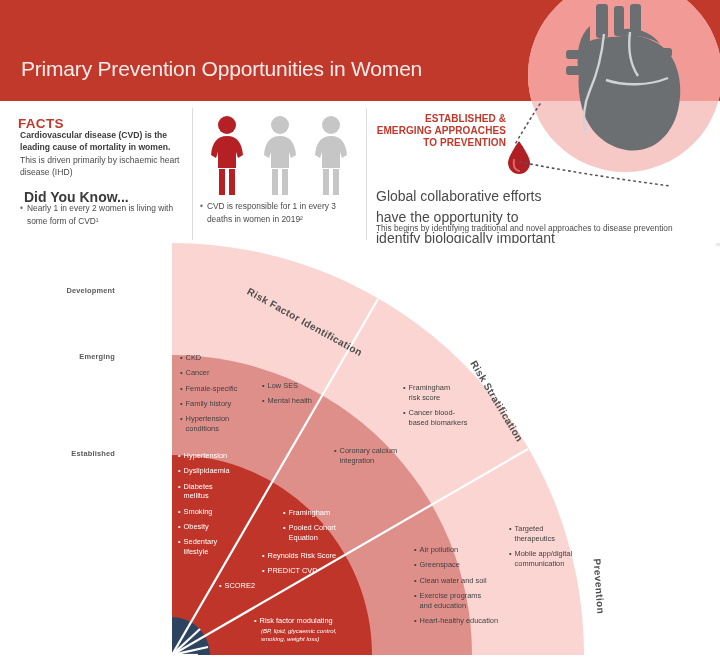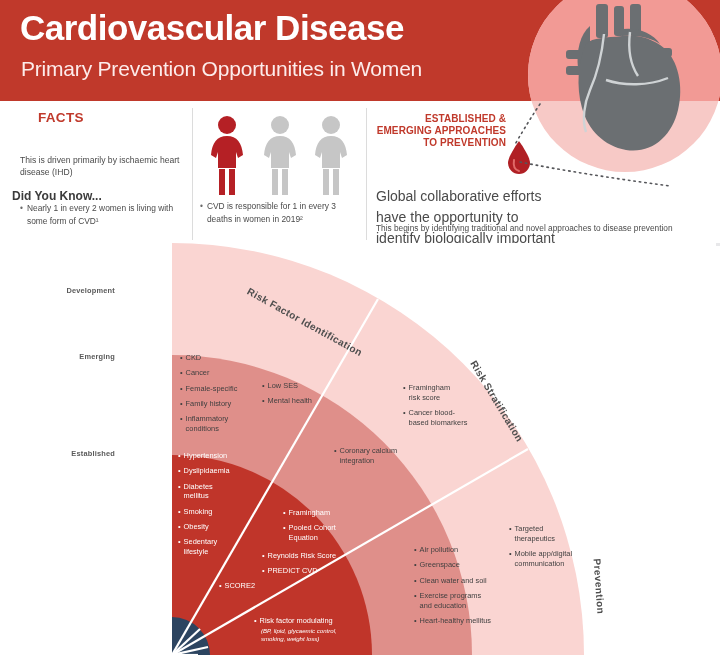"Cardiovascular Disease" div { html: <div>Cardiovascular Disease</div> -> none }
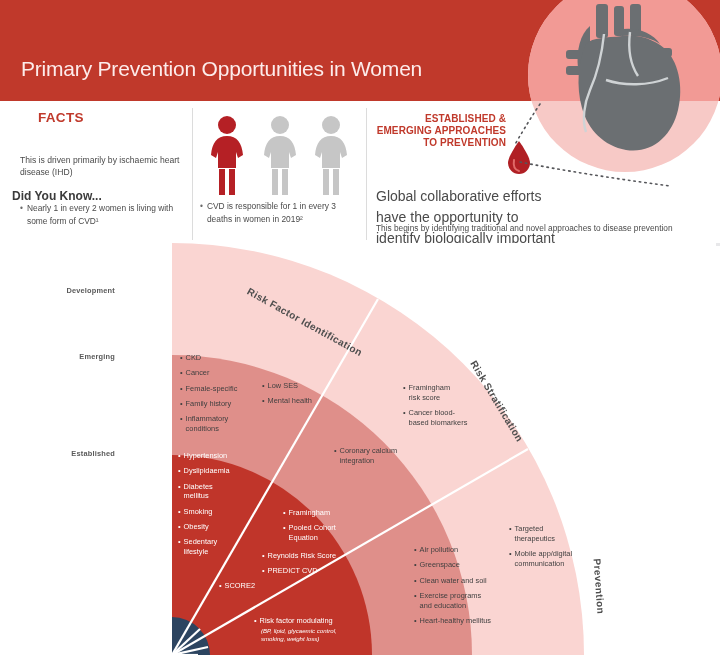"FACTS" #facts-heading { margin-left: 20px -> none; top: 110px -> 116px }
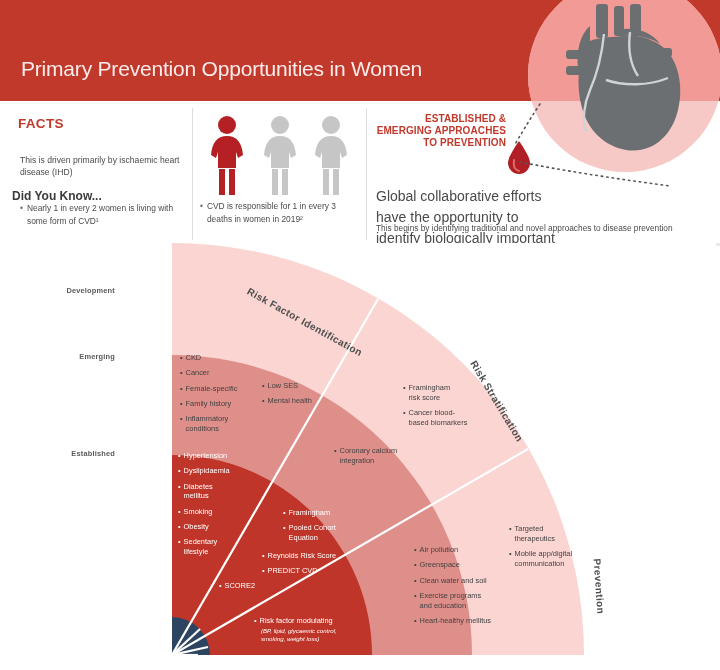"Cardiovascular disease (CVD) is the" div { html: none -> <div>Cardiovascular disease (CVD) is the leading cause of mortality in women.</div> }
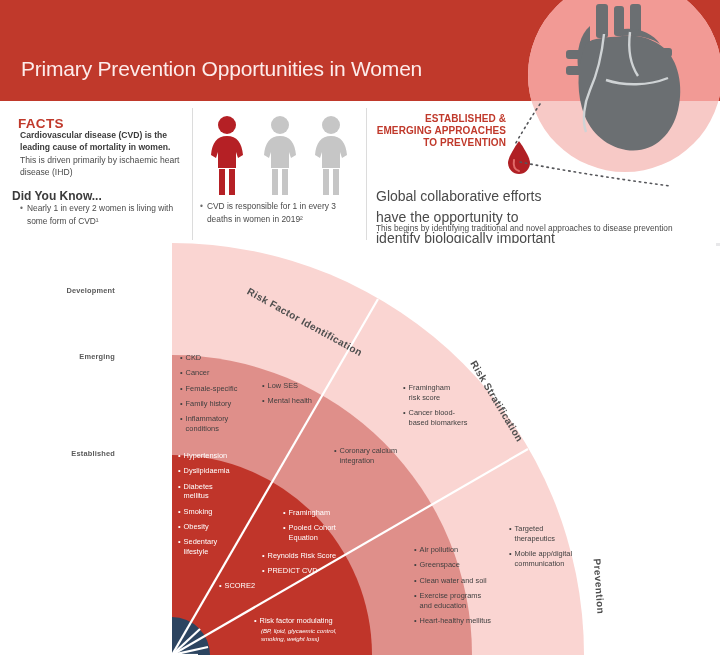"Did You Know..." #didyouknow { font-size: 12px -> 14px; left: 12px -> 24px }
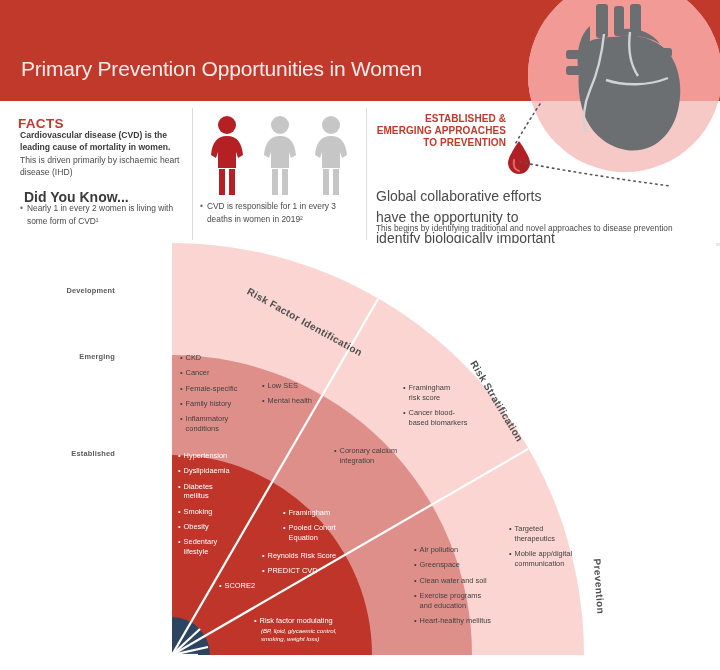"Inflammatory conditions" span { text: Inflammatory -> Hypertension }
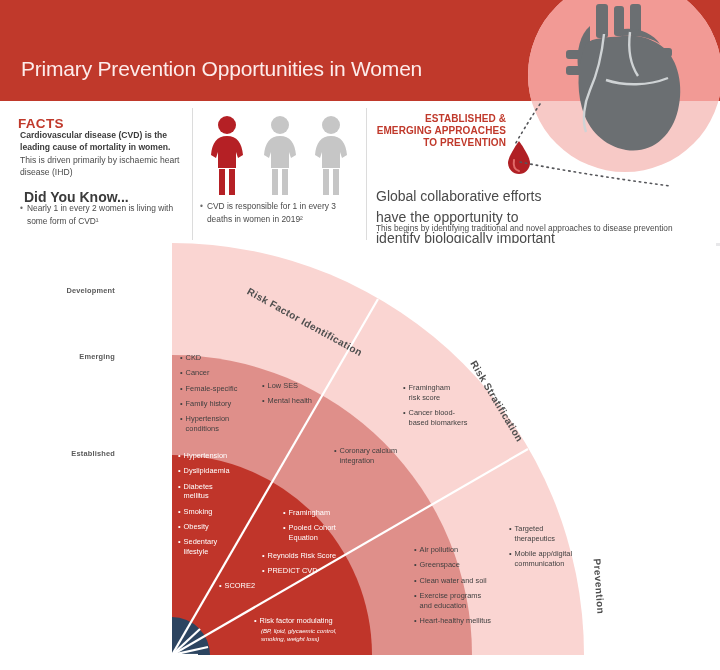"Heart-healthy mellitus" span { text: mellitus -> education }
